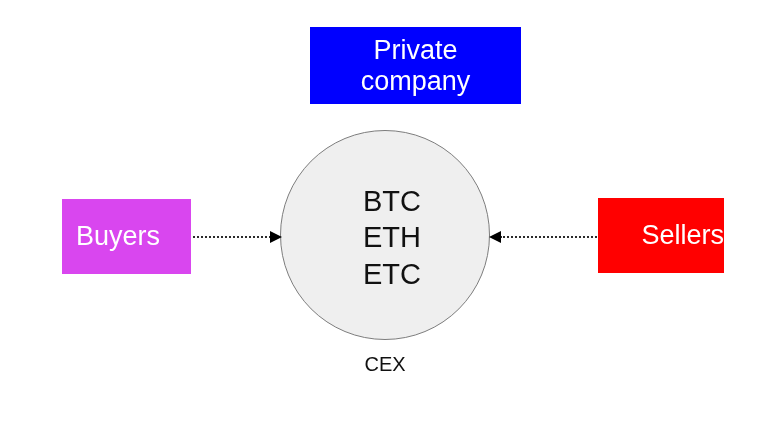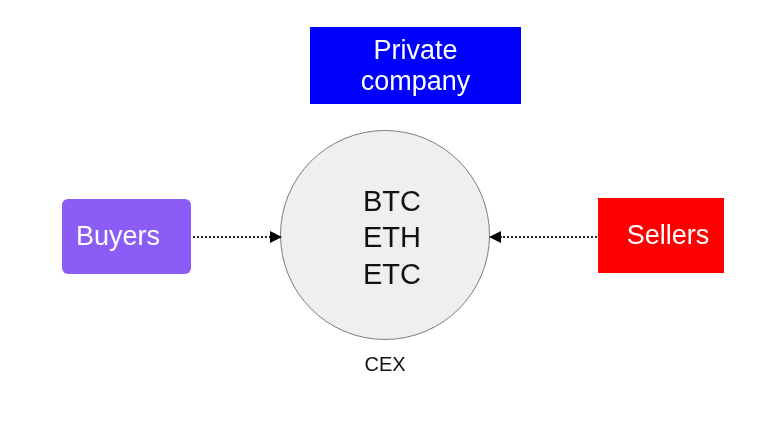"Buyers" #buyers-box { background: #8b5cf6 -> #d946ef; border-radius: 6px -> none }
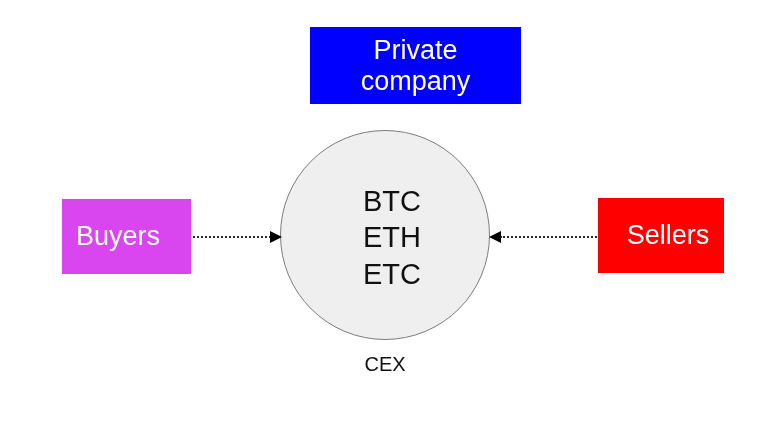"Sellers" #sellers-box { justify-content: center -> flex-end }
